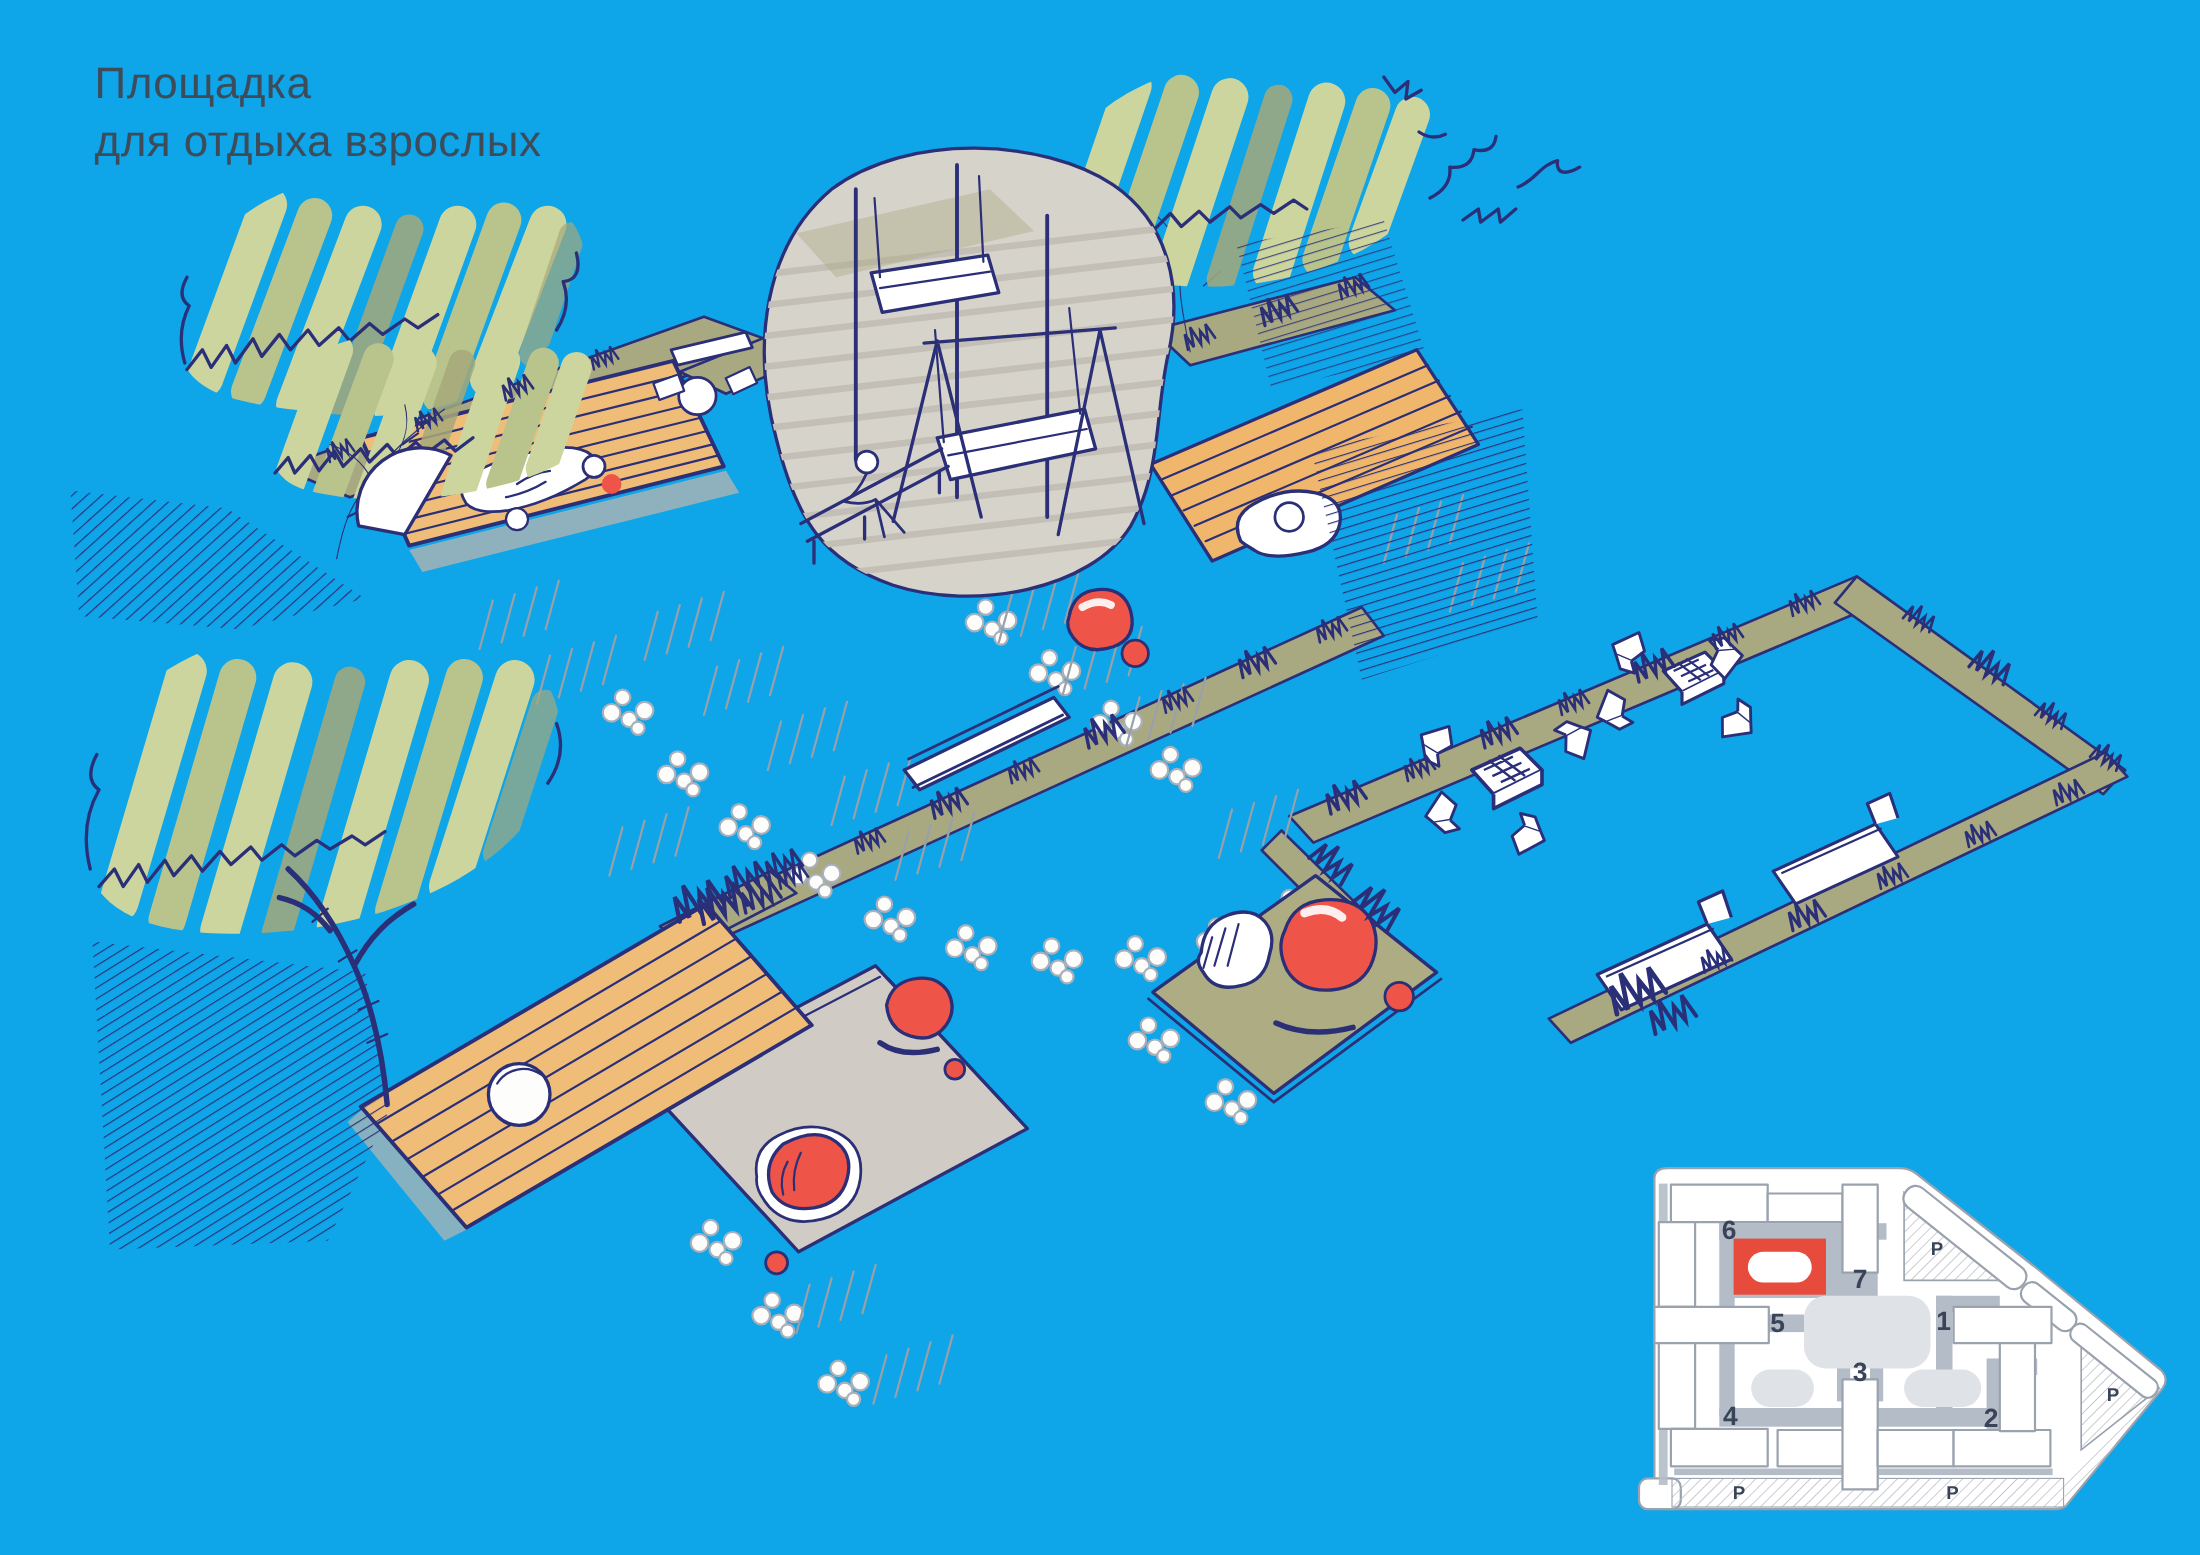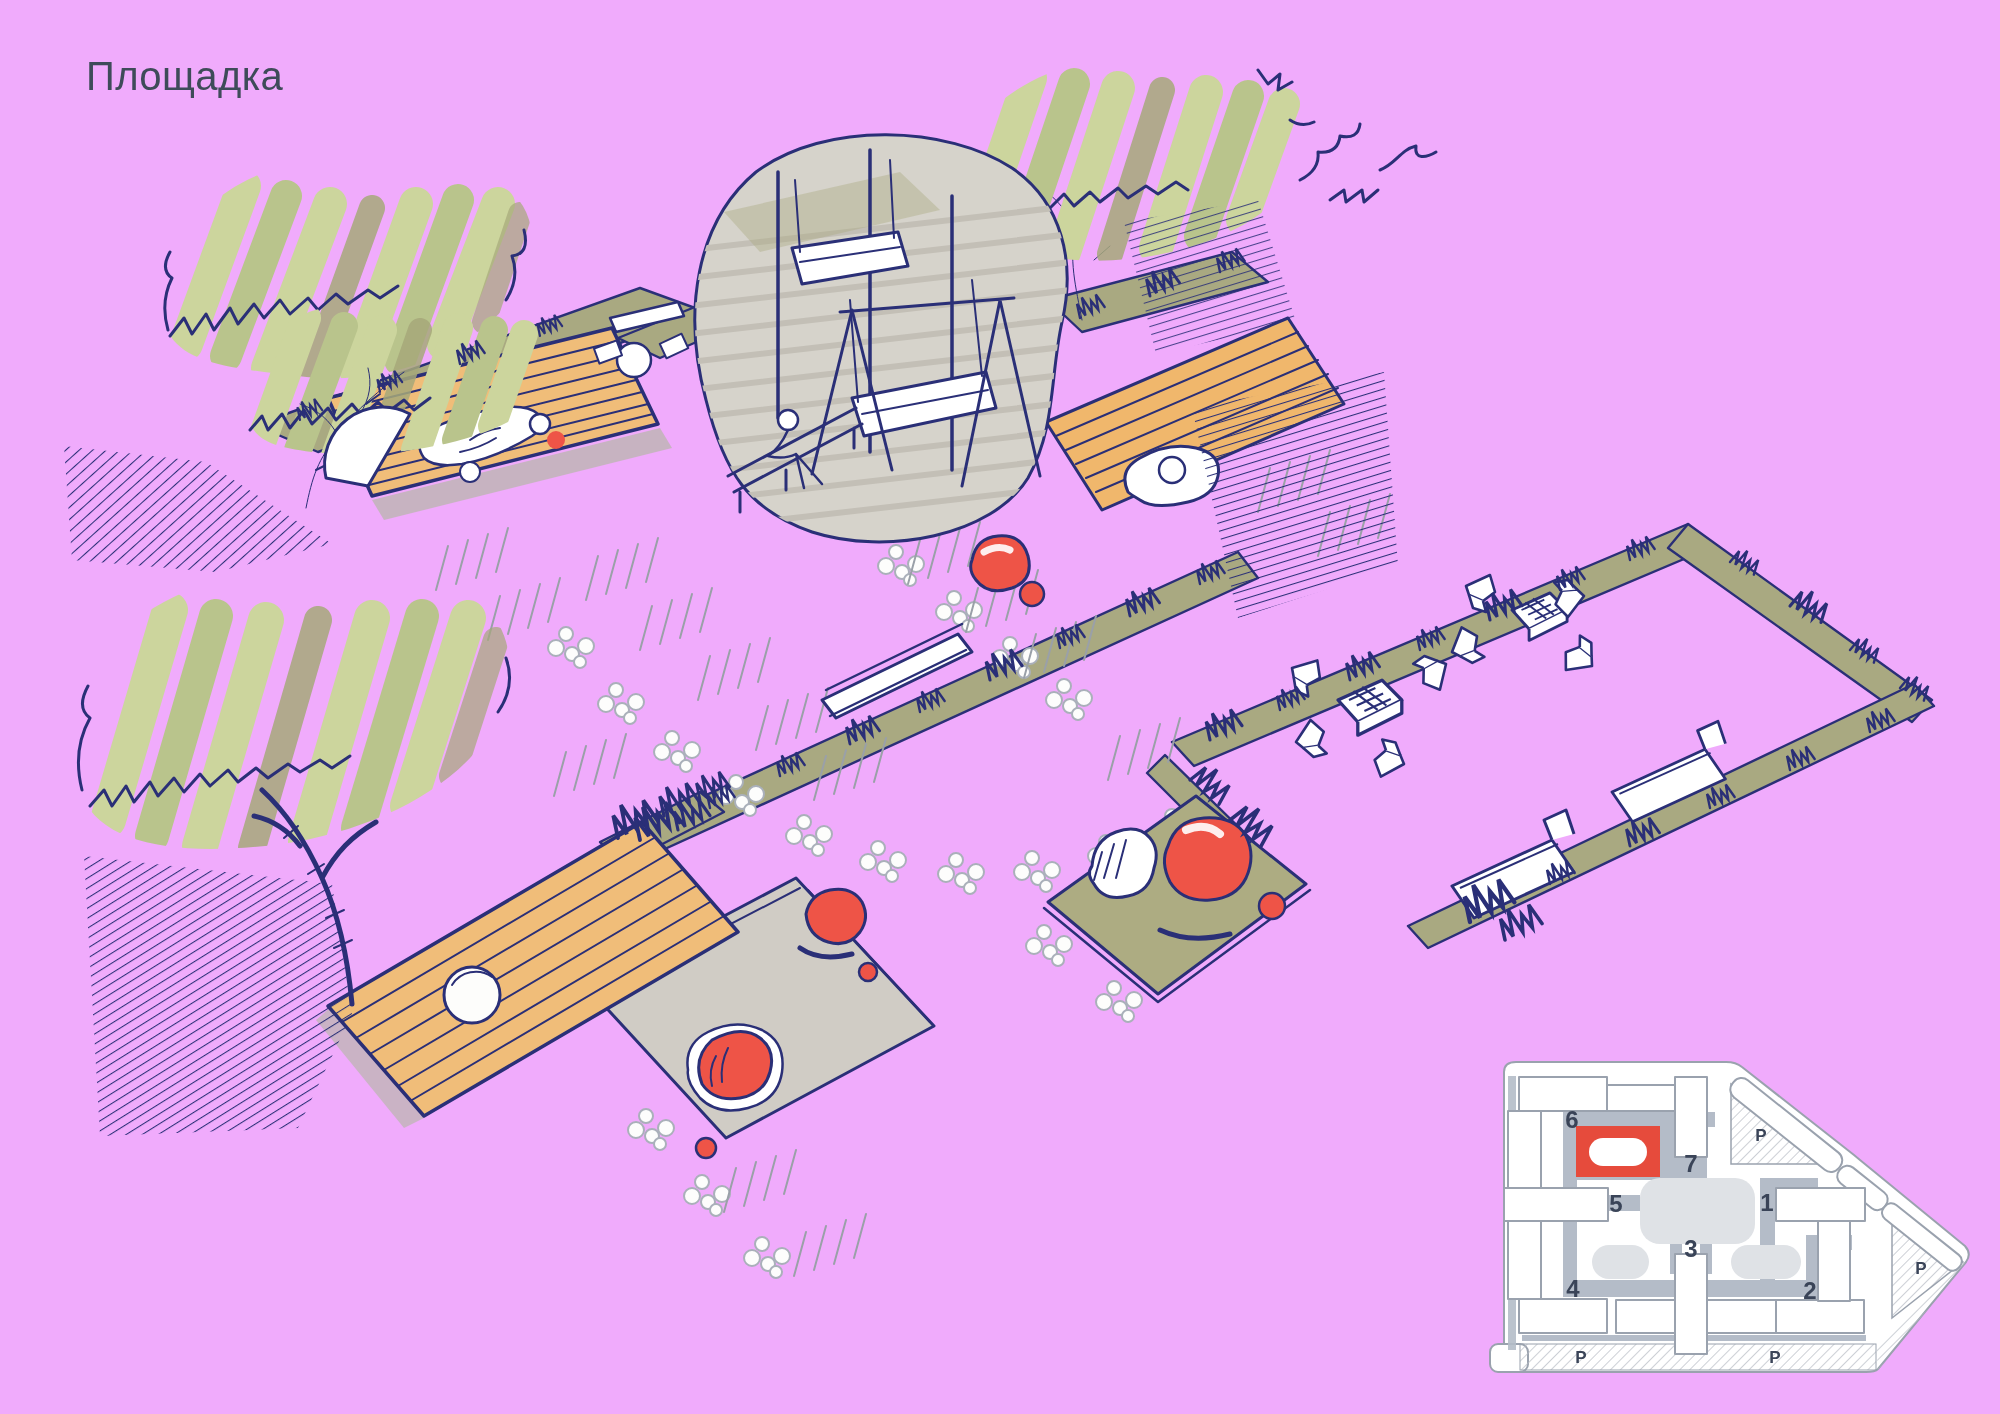"Площадка" .canvas { background: #f0abfc -> #0ea5e9 }
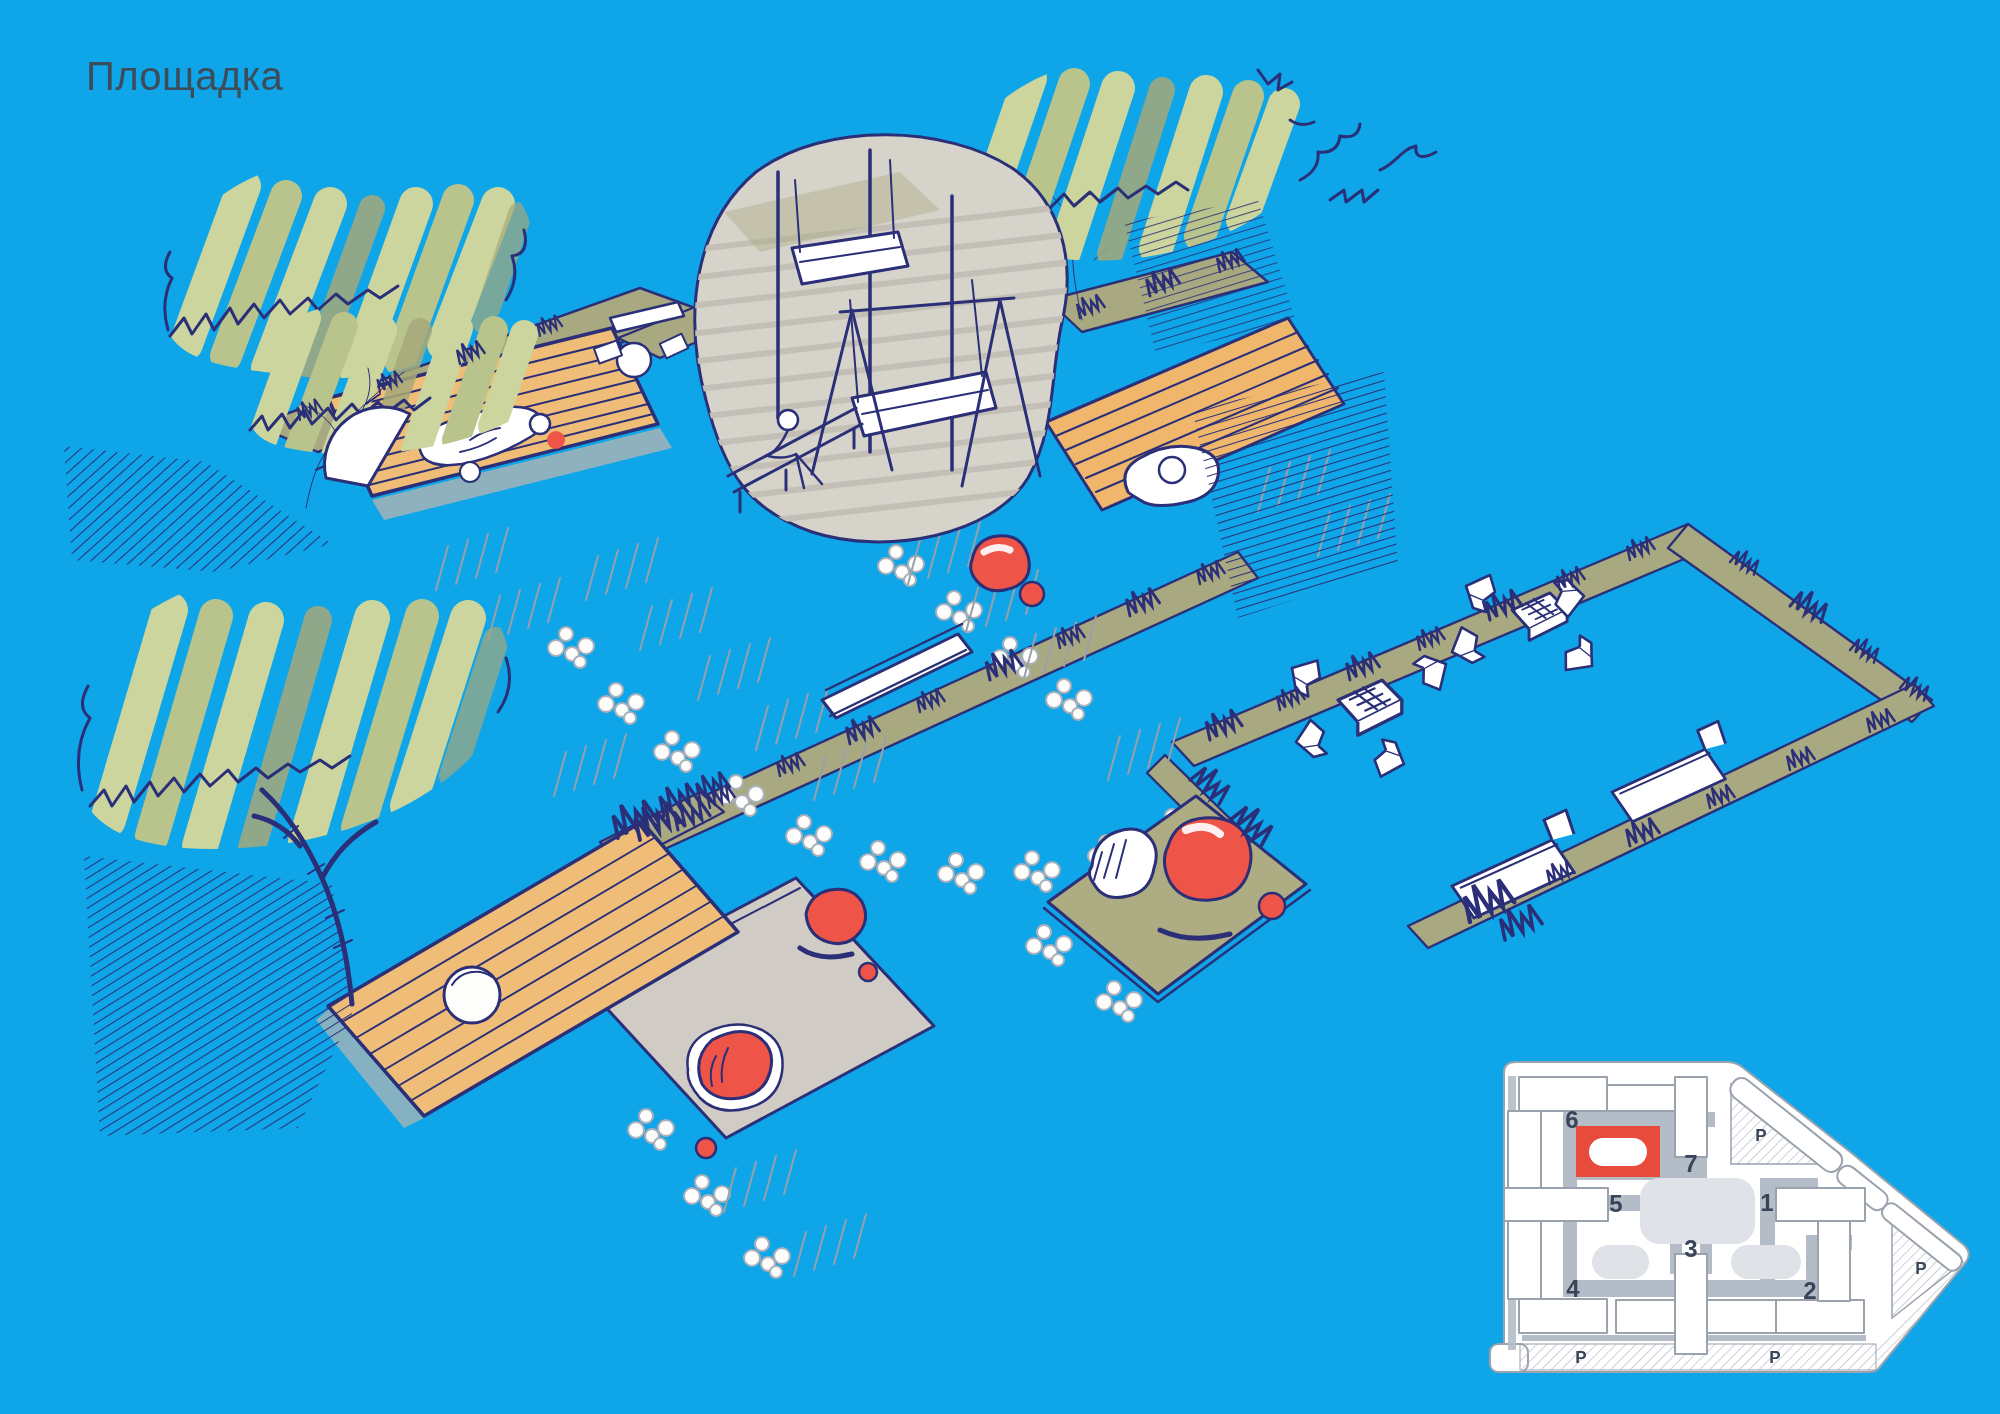"для отдыха взрослых" div { html: none -> <div>для отдыха взрослых</div> }
